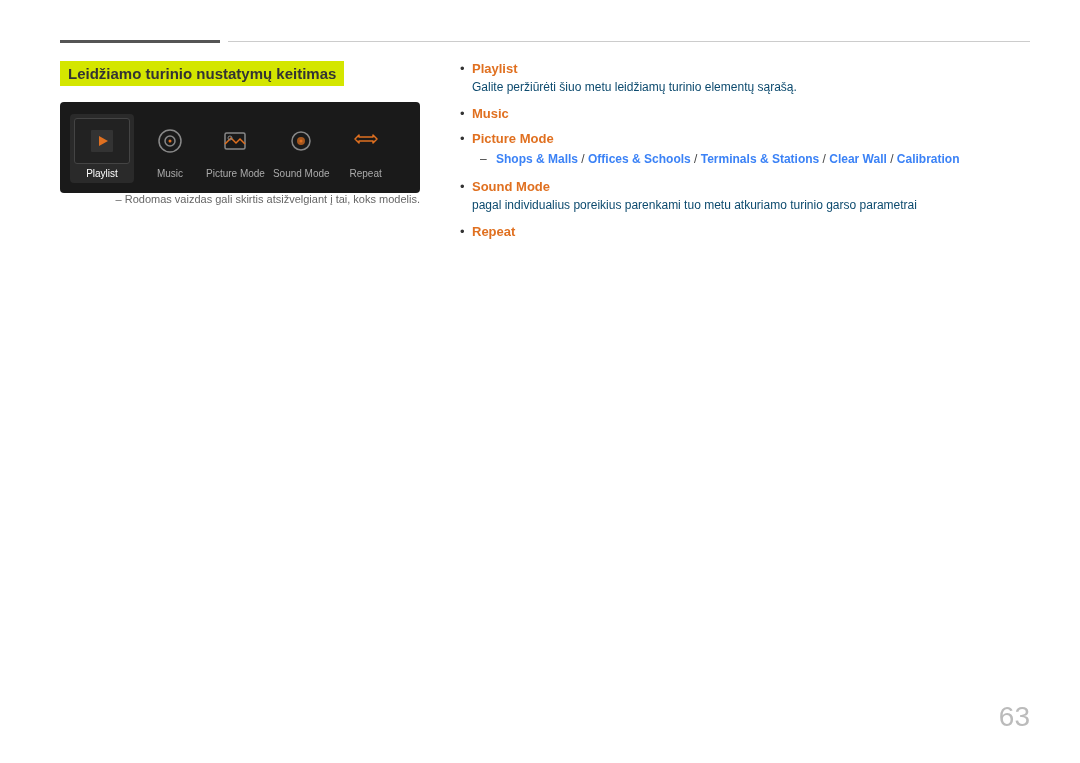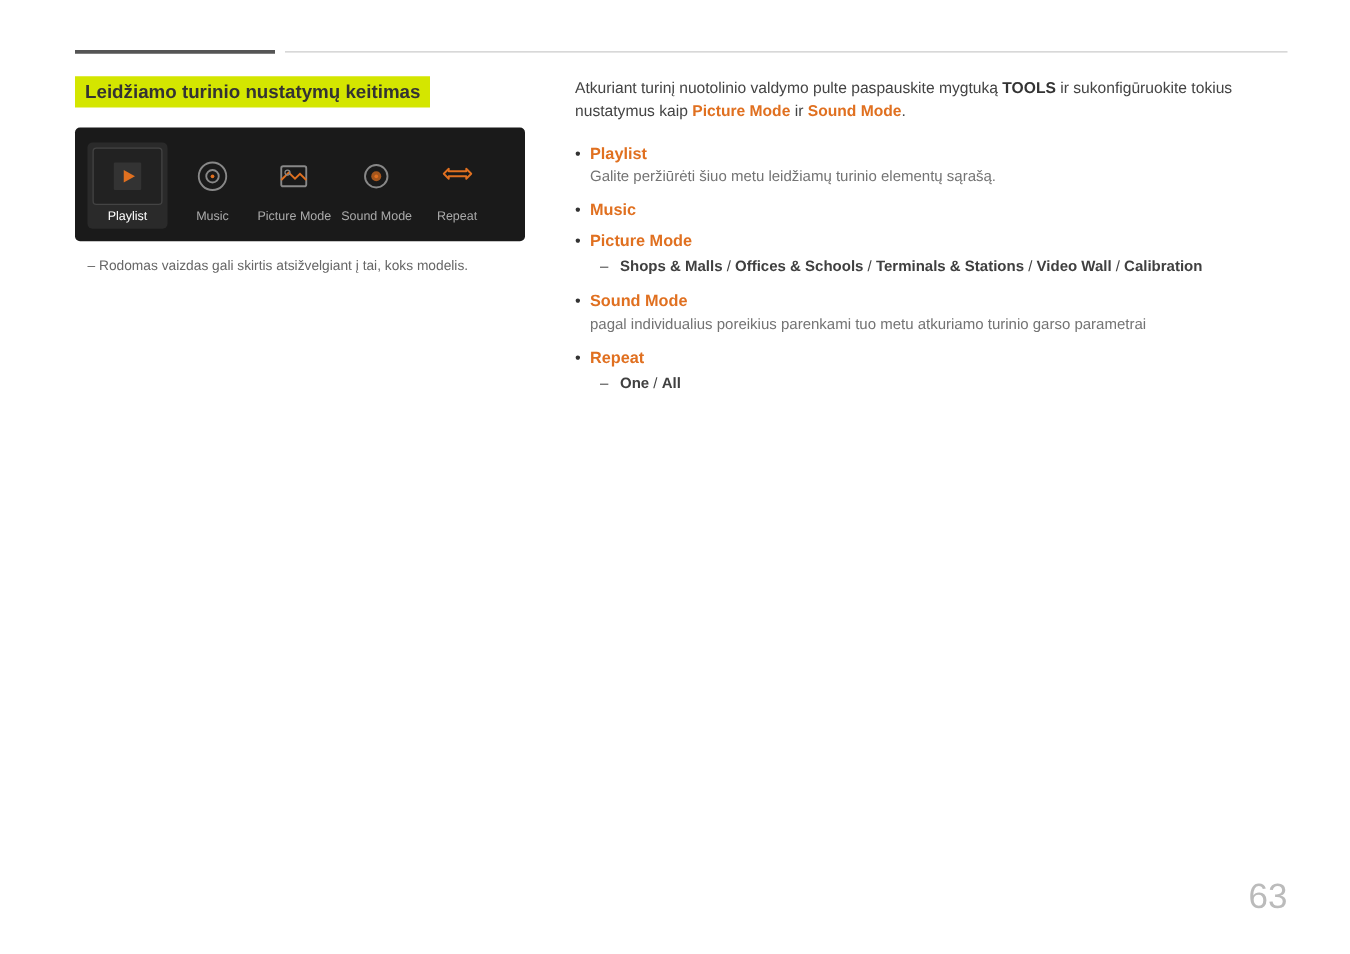"Atkuriant turinį nuotolinio valdymo" p.intro-text { html: <p> <span>Atkuriant turinį nuotolinio valdymo pulte paspauskite mygtuką </span><span>TOOLS</span><span> ir sukonfigūruokite tokius nustatymus kaip </span><span>Picture Mode</span><span> ir </span><span>Sound Mode</span><span>.</span> </p> -> none }
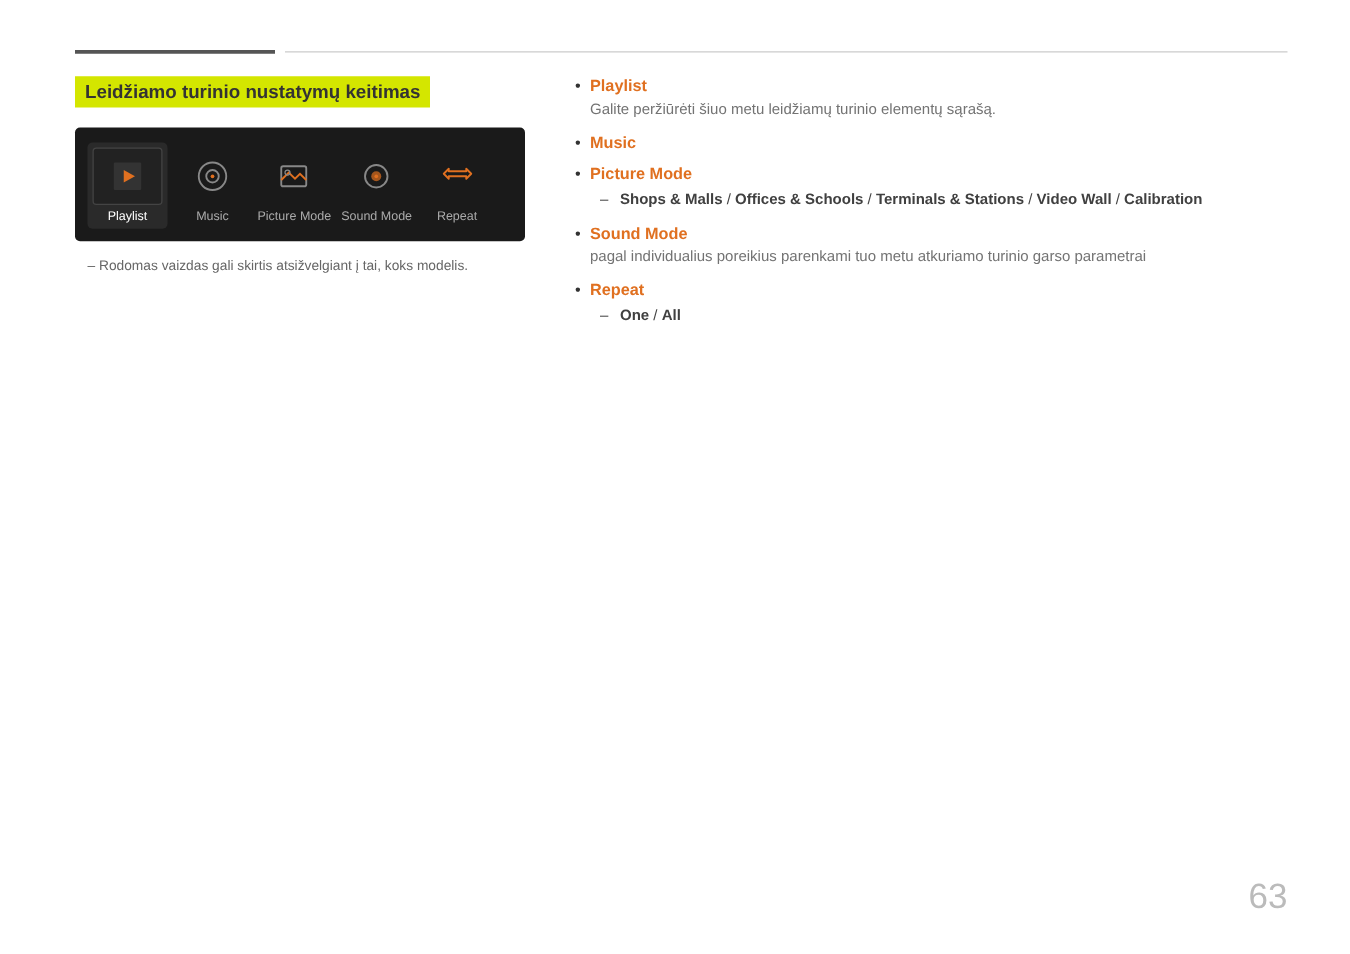"Galite peržiūrėti šiuo metu leidžiamų" .bullet-desc { color: #737373 -> #0c4a6e }
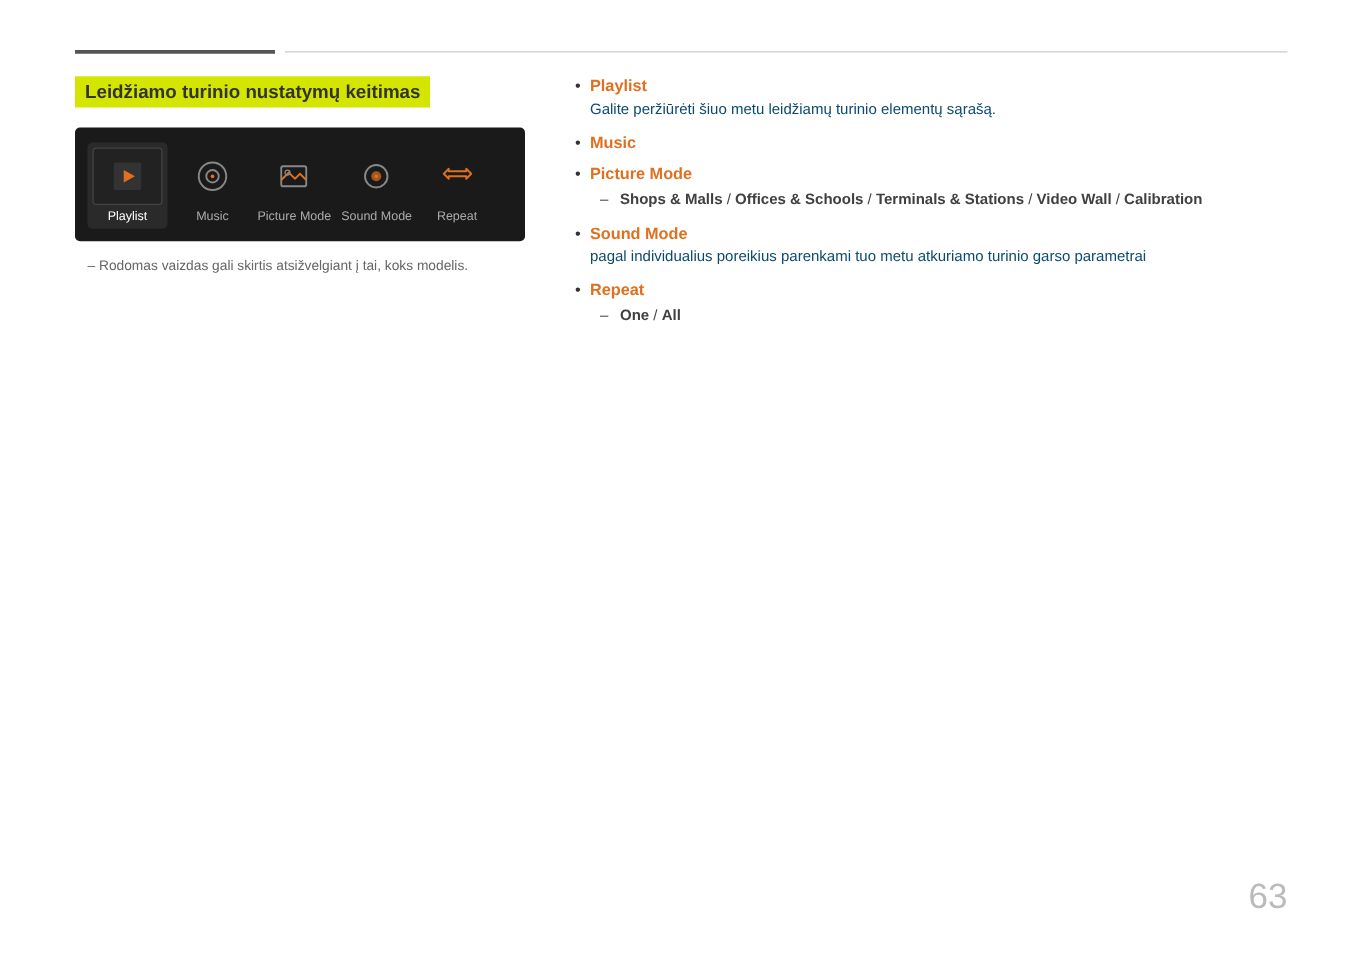"Shops & Malls" .orange-link { color: #404040 -> #3b82f6 }
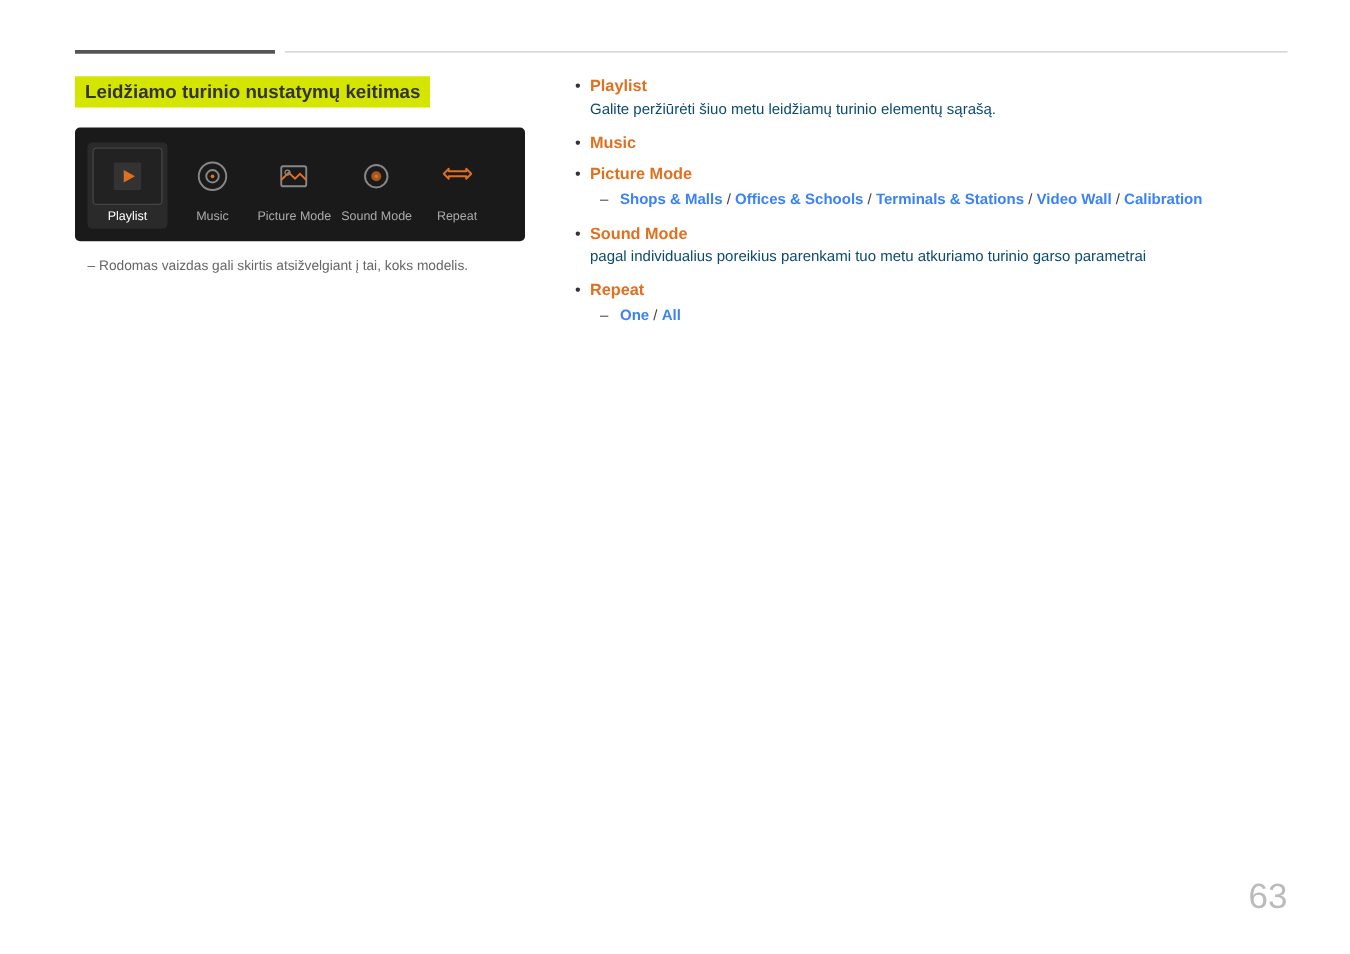"Video Wall" span.orange-link { text: Video -> Clear }
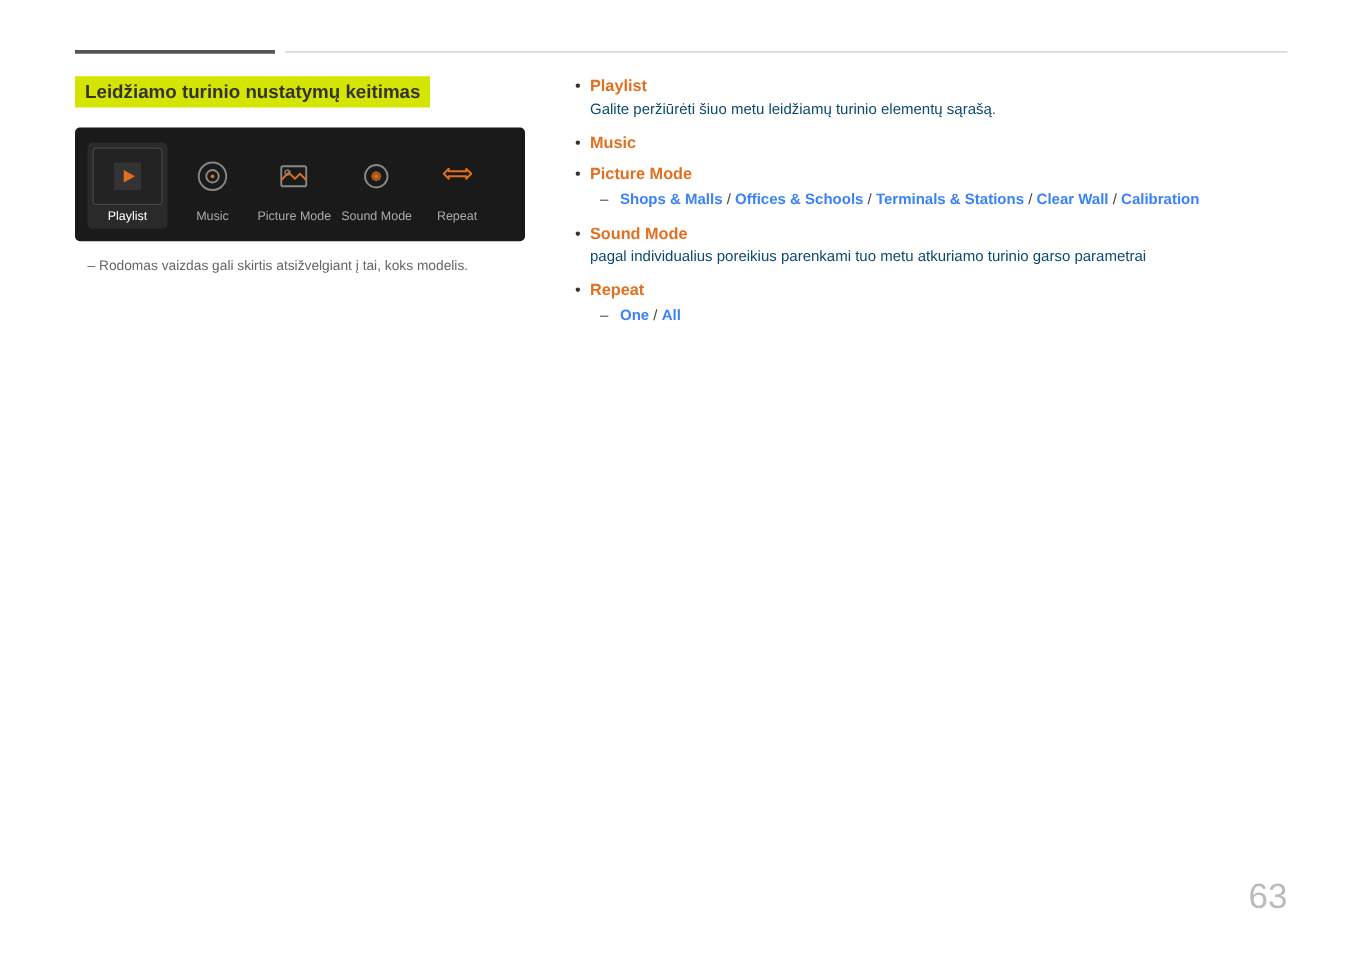"Rodomas vaizdas gali skirtis" .note-text { margin-top: 14px -> 0; text-align: none -> right }
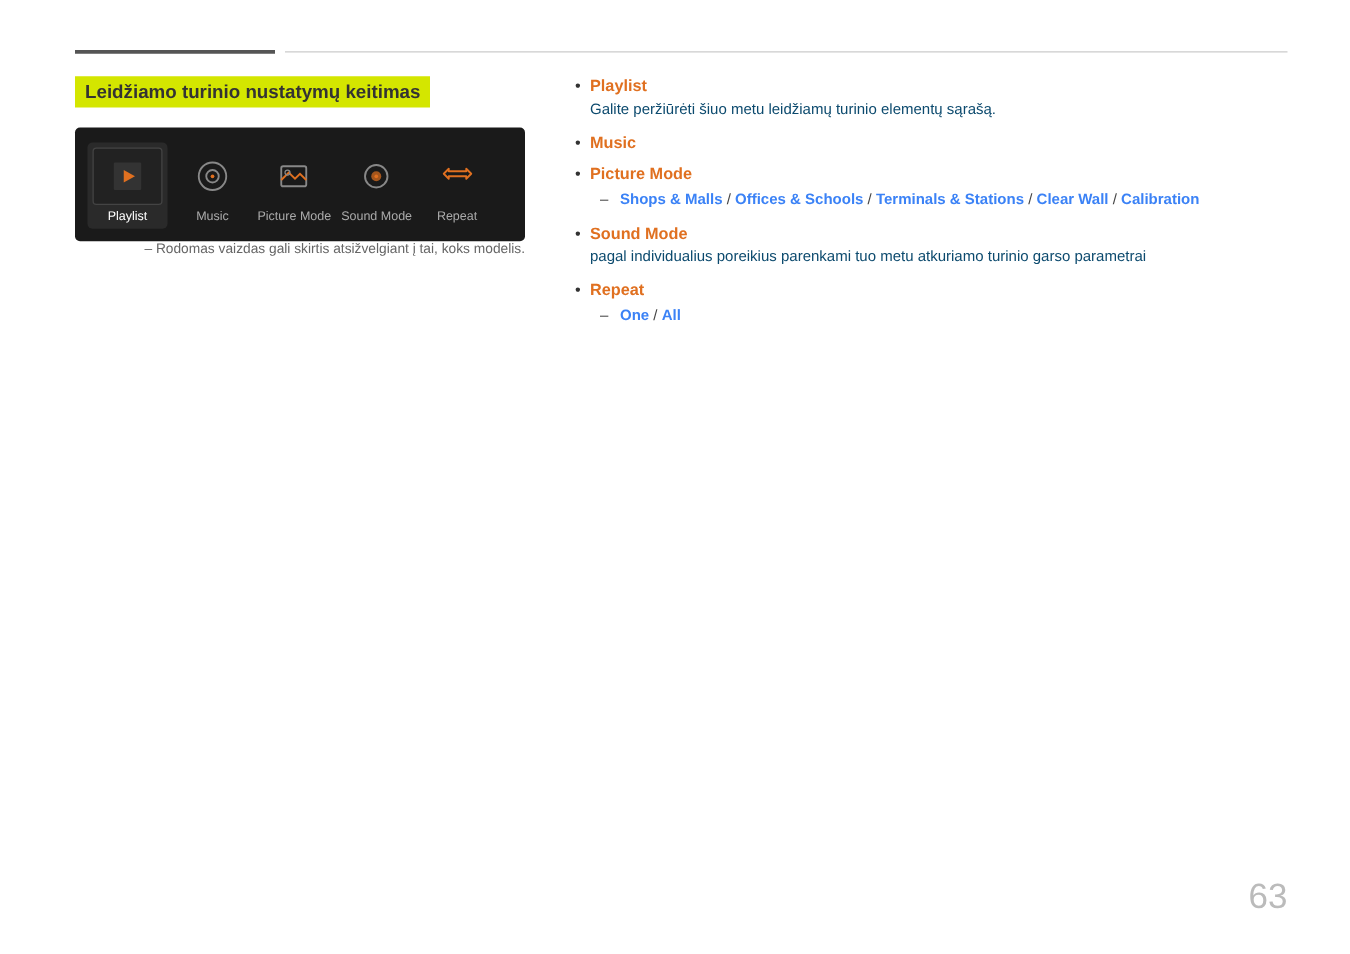"One / All" ul.sub-list { html: <ul> <li> <span>One</span> <span> / </span> <span>All</span> </li> </ul> -> none }
